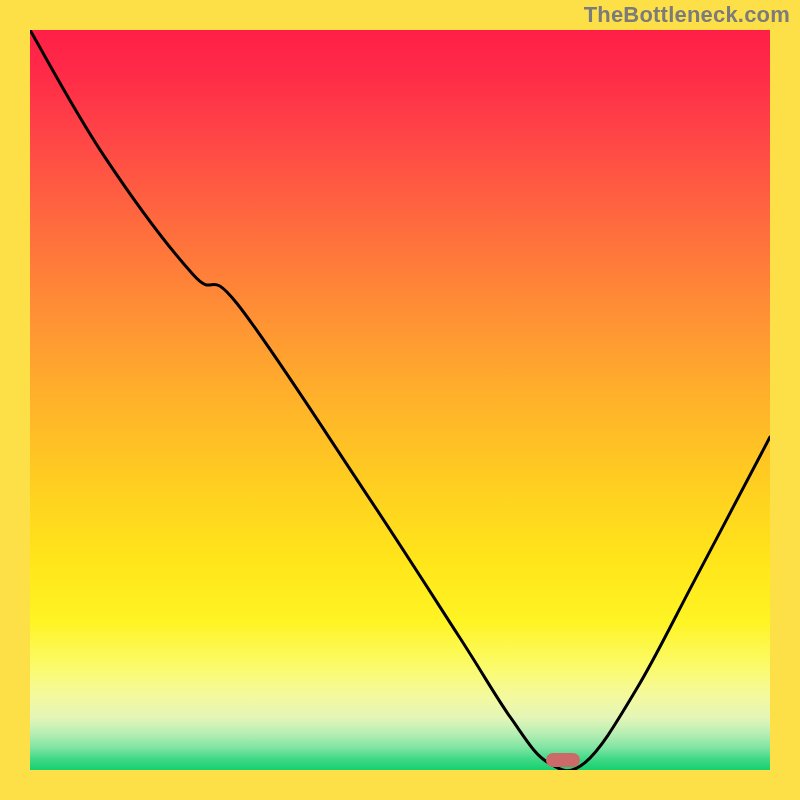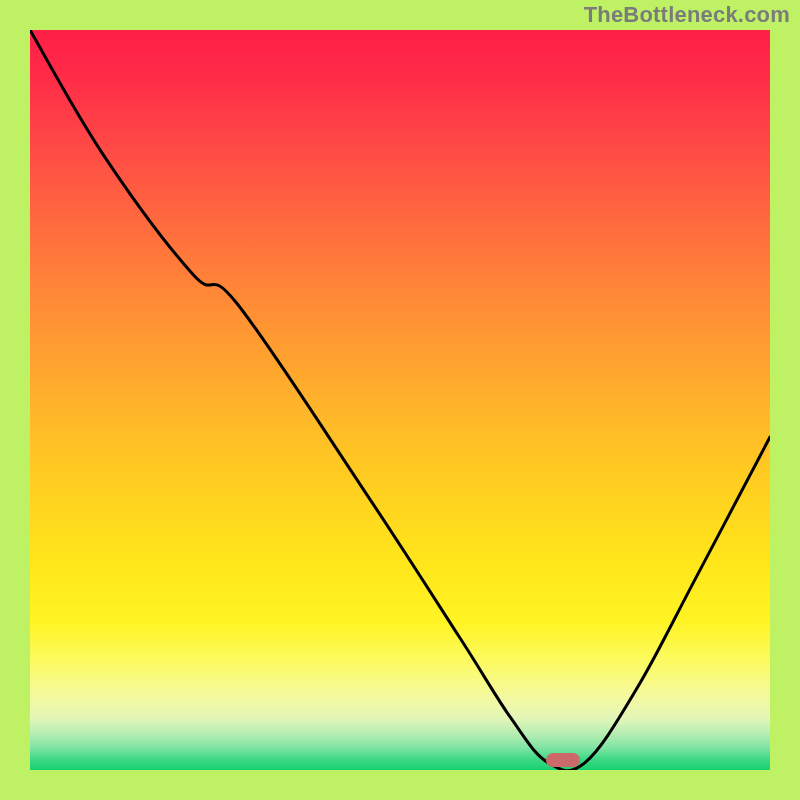"TheBottleneck.com" .outer { background: #bef264 -> #fde047 }
